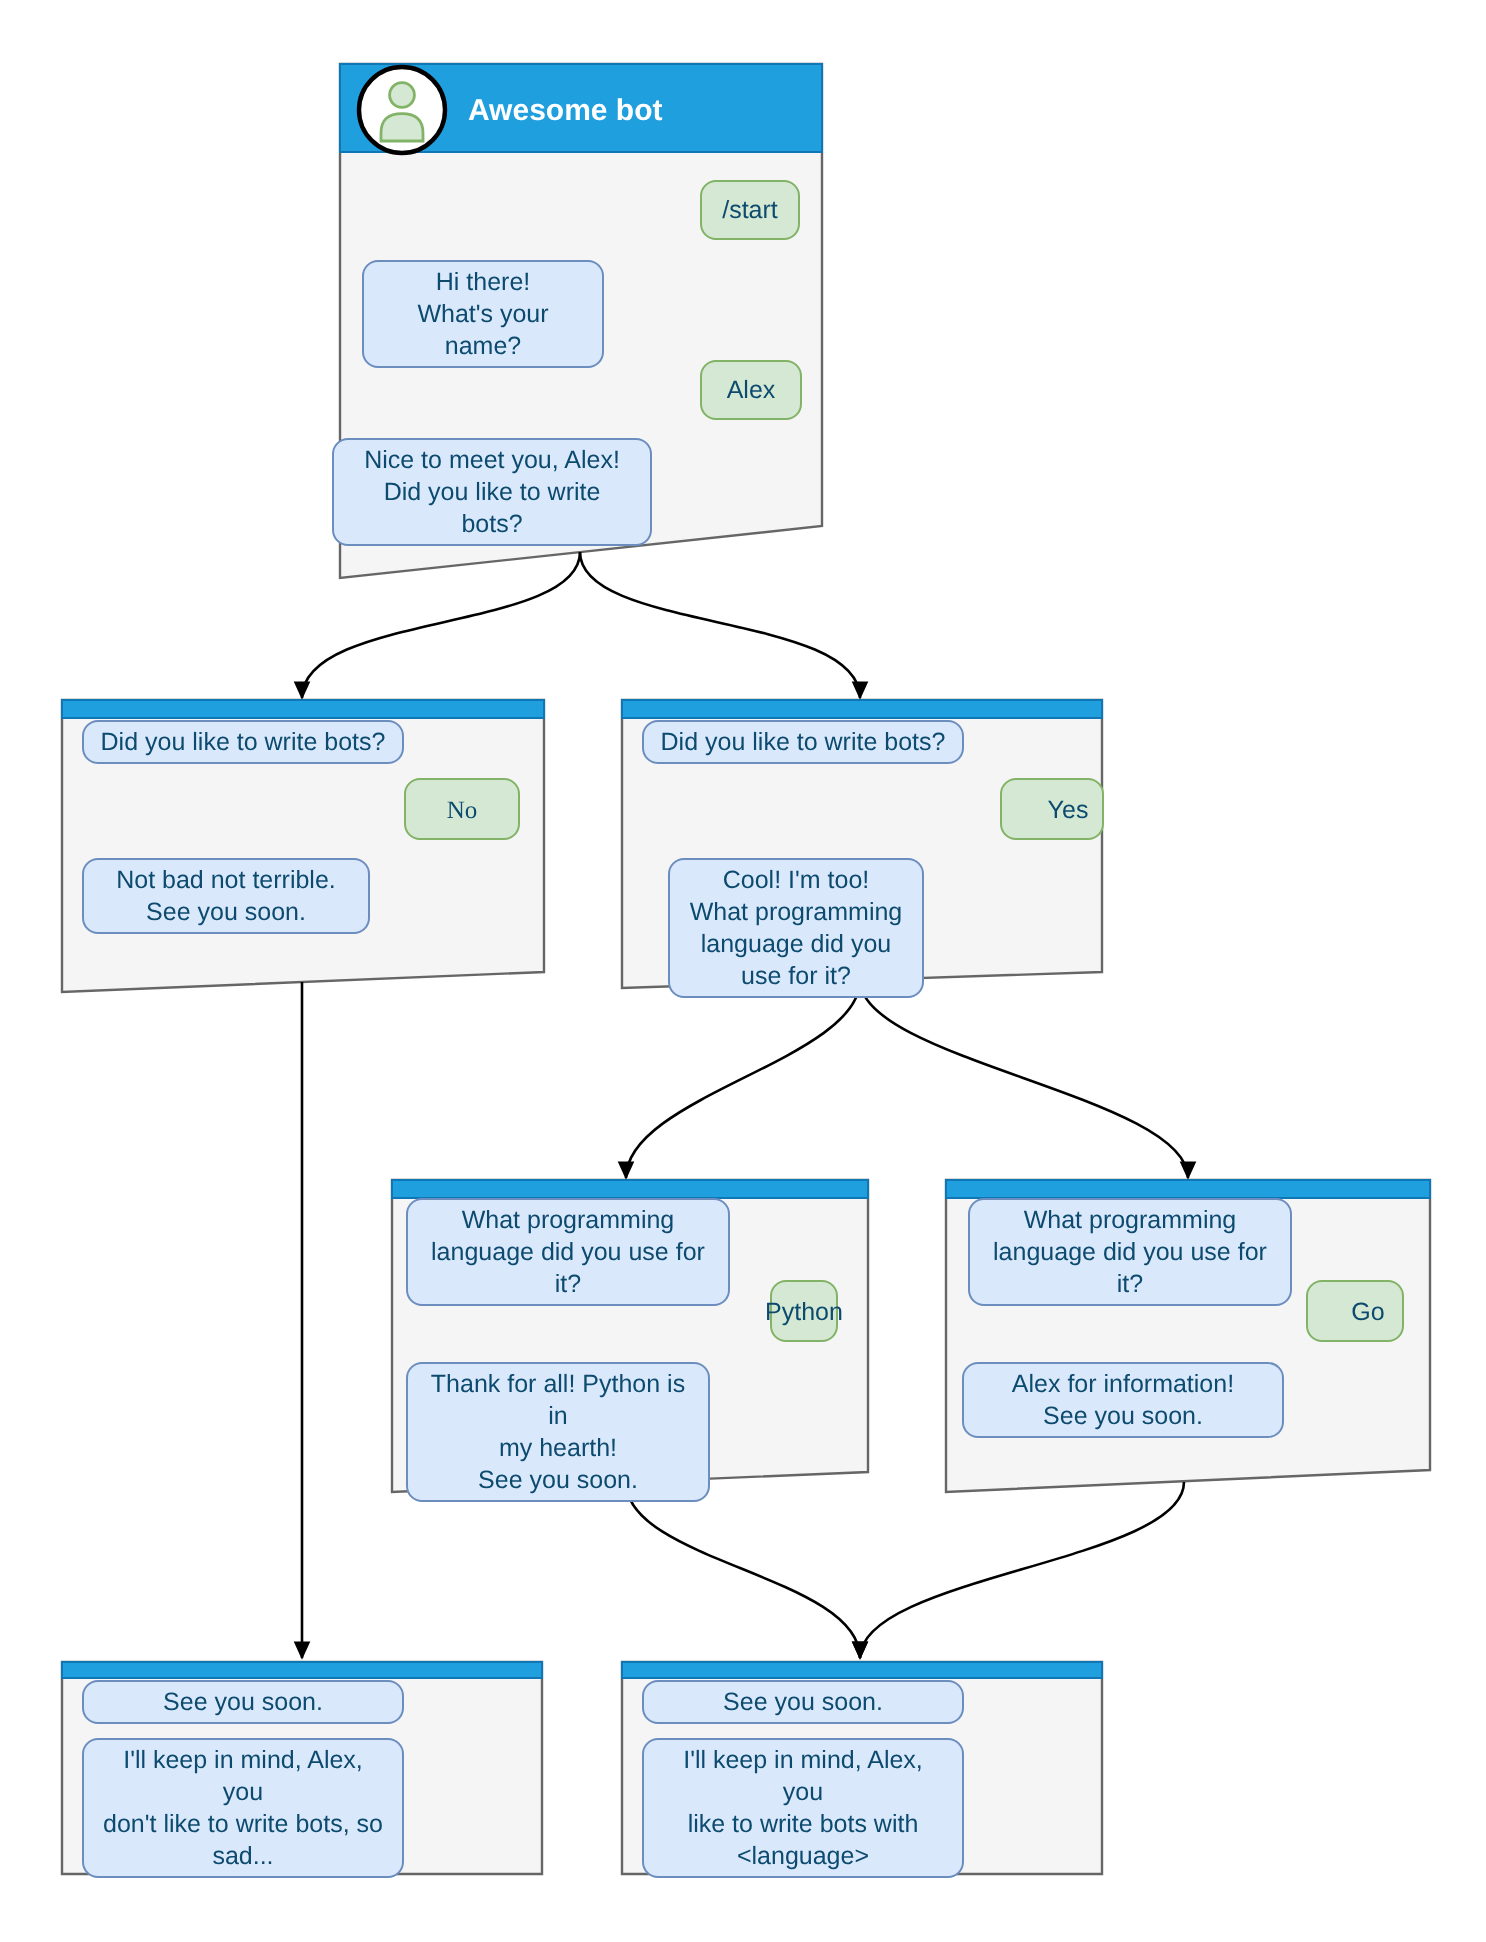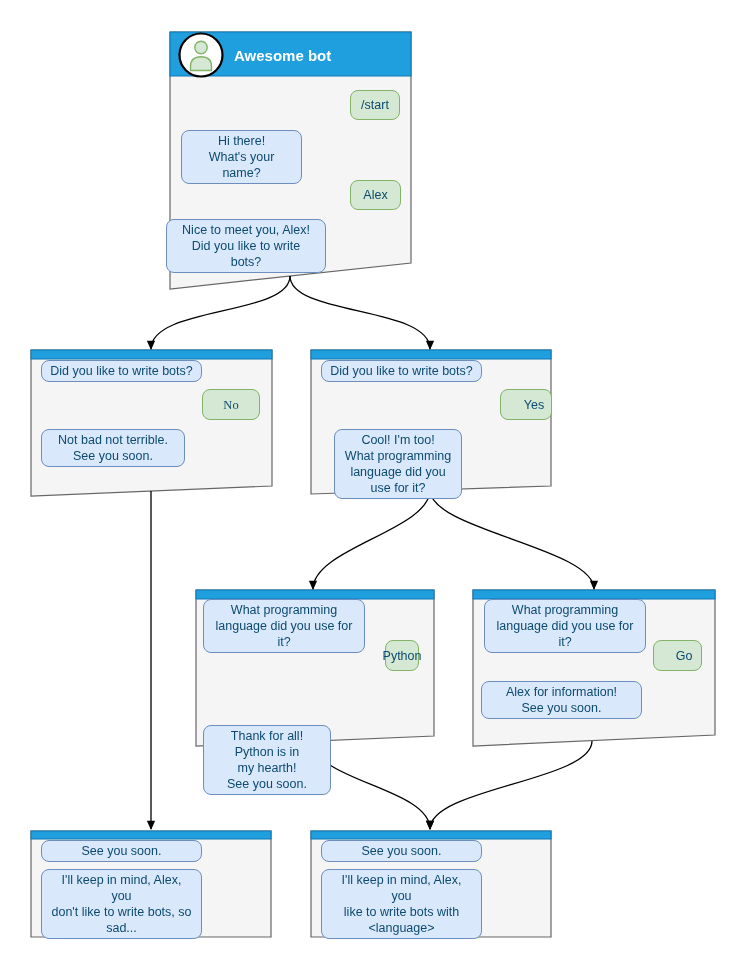"Thank for all! Python is" div.bubble { margin-top: 44px -> none; width: 128px -> 152px }
